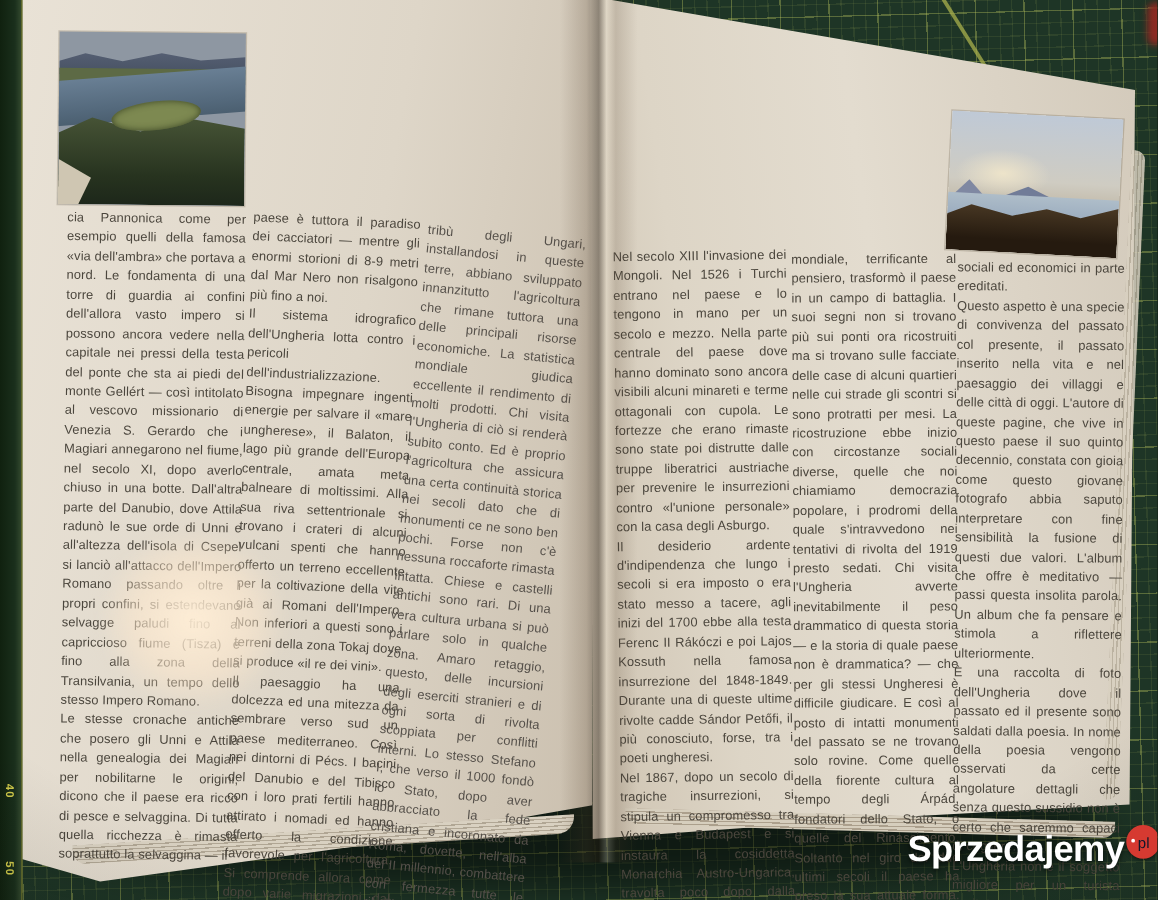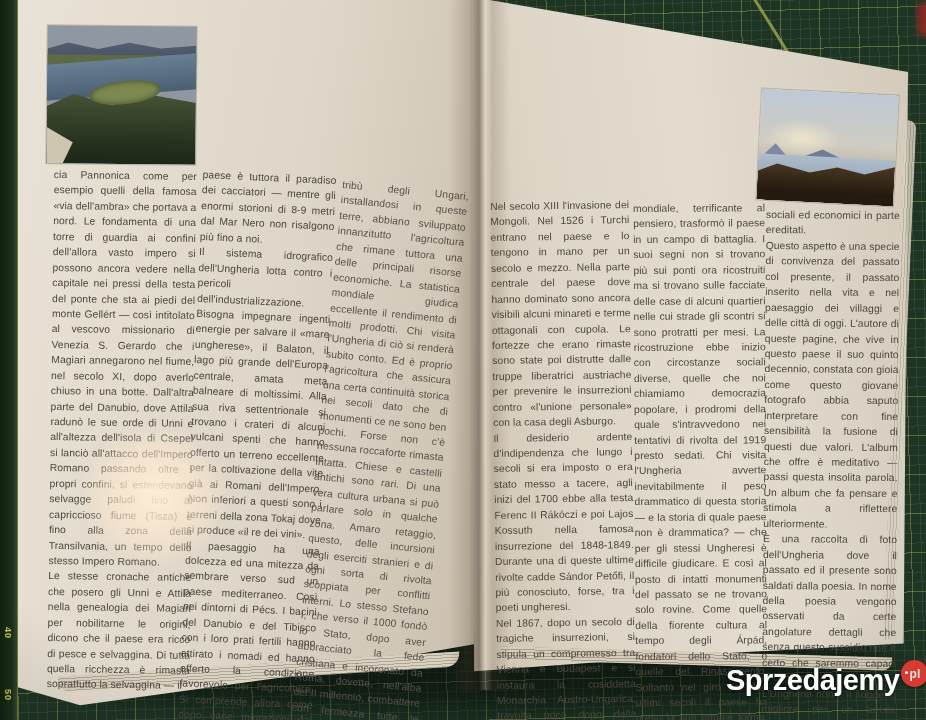"pl" .wm-badge .pl { color: #e5e5e5 -> #0f172a; font-weight: bold -> normal }
